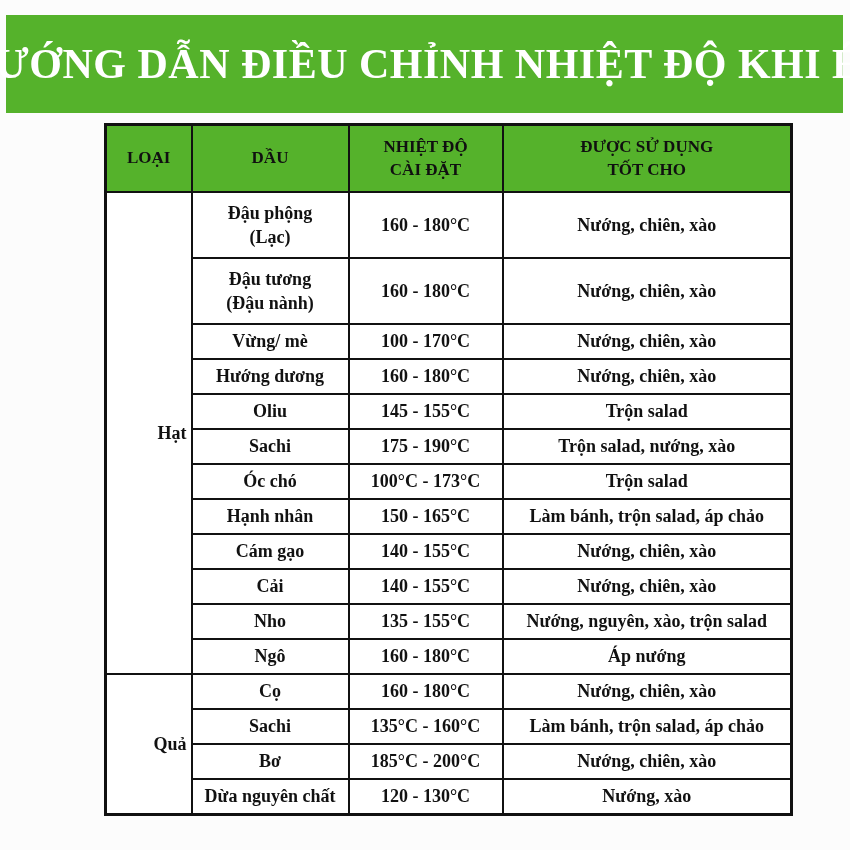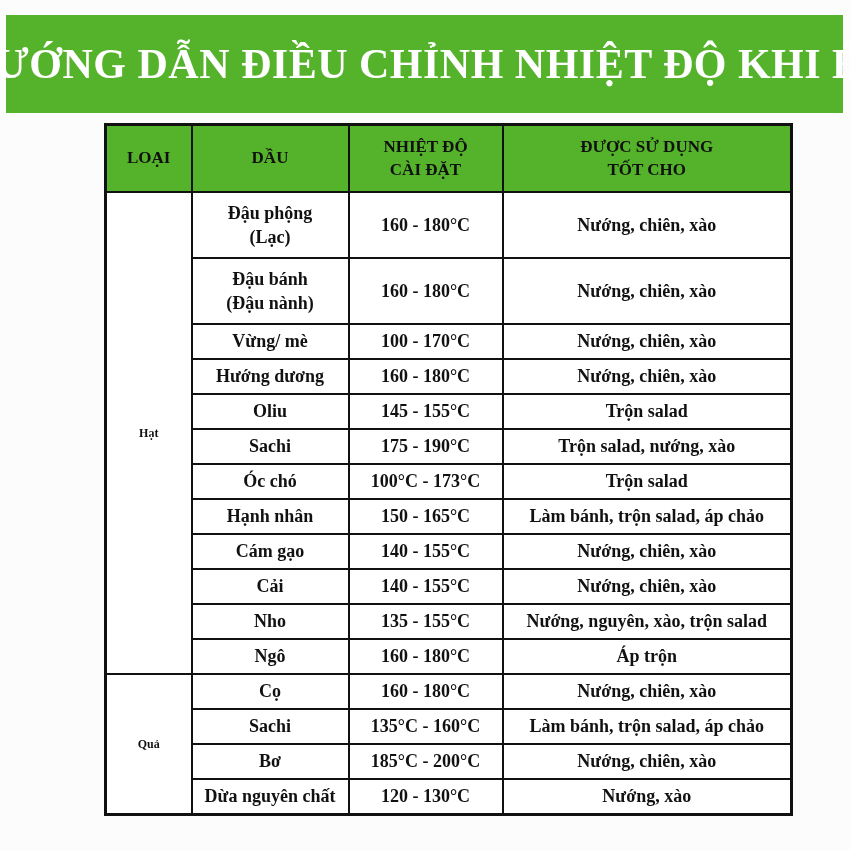"Đậu bánh" td { text: bánh -> tương }
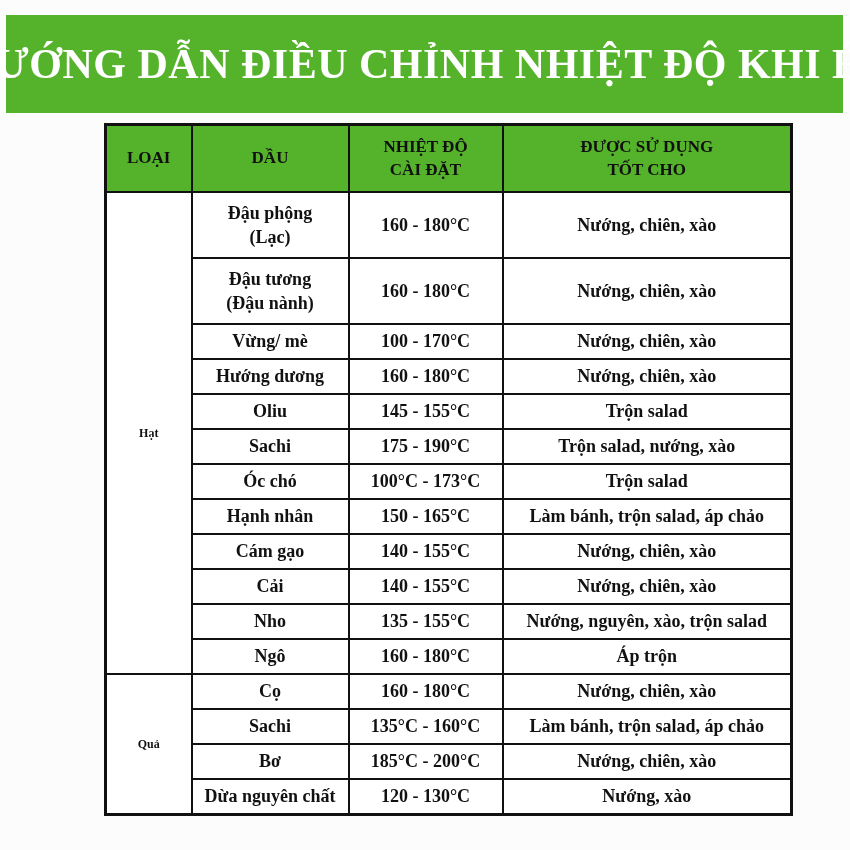"Hạt" td.group-cell { font-size: 12px -> 18px; text-align: none -> right }
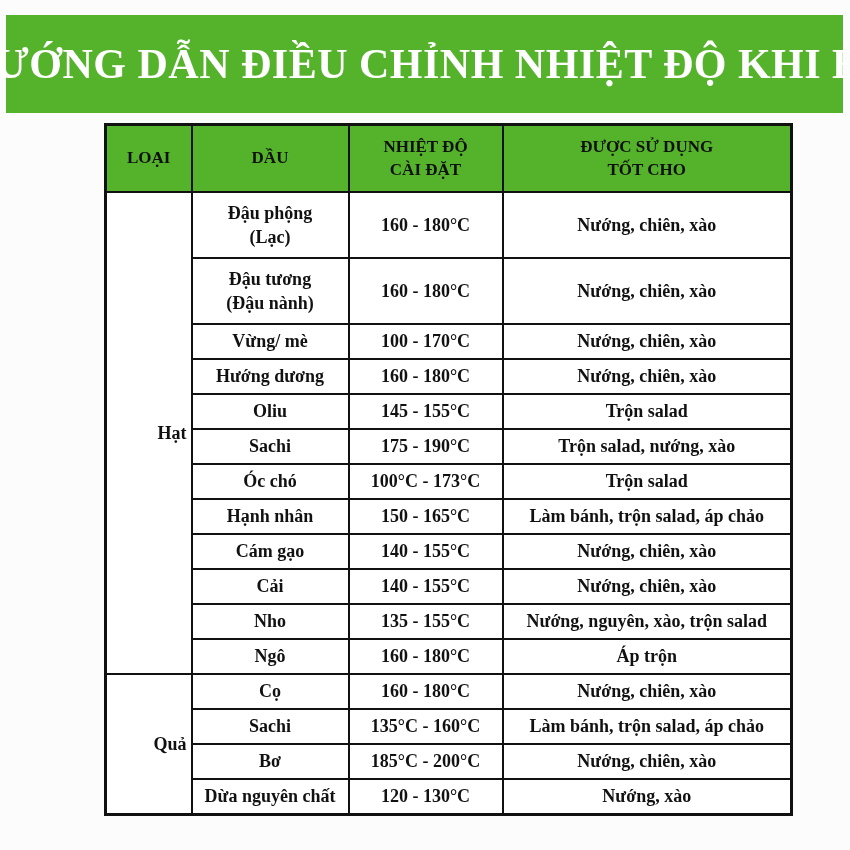"Áp trộn" td { text: trộn -> nướng }
